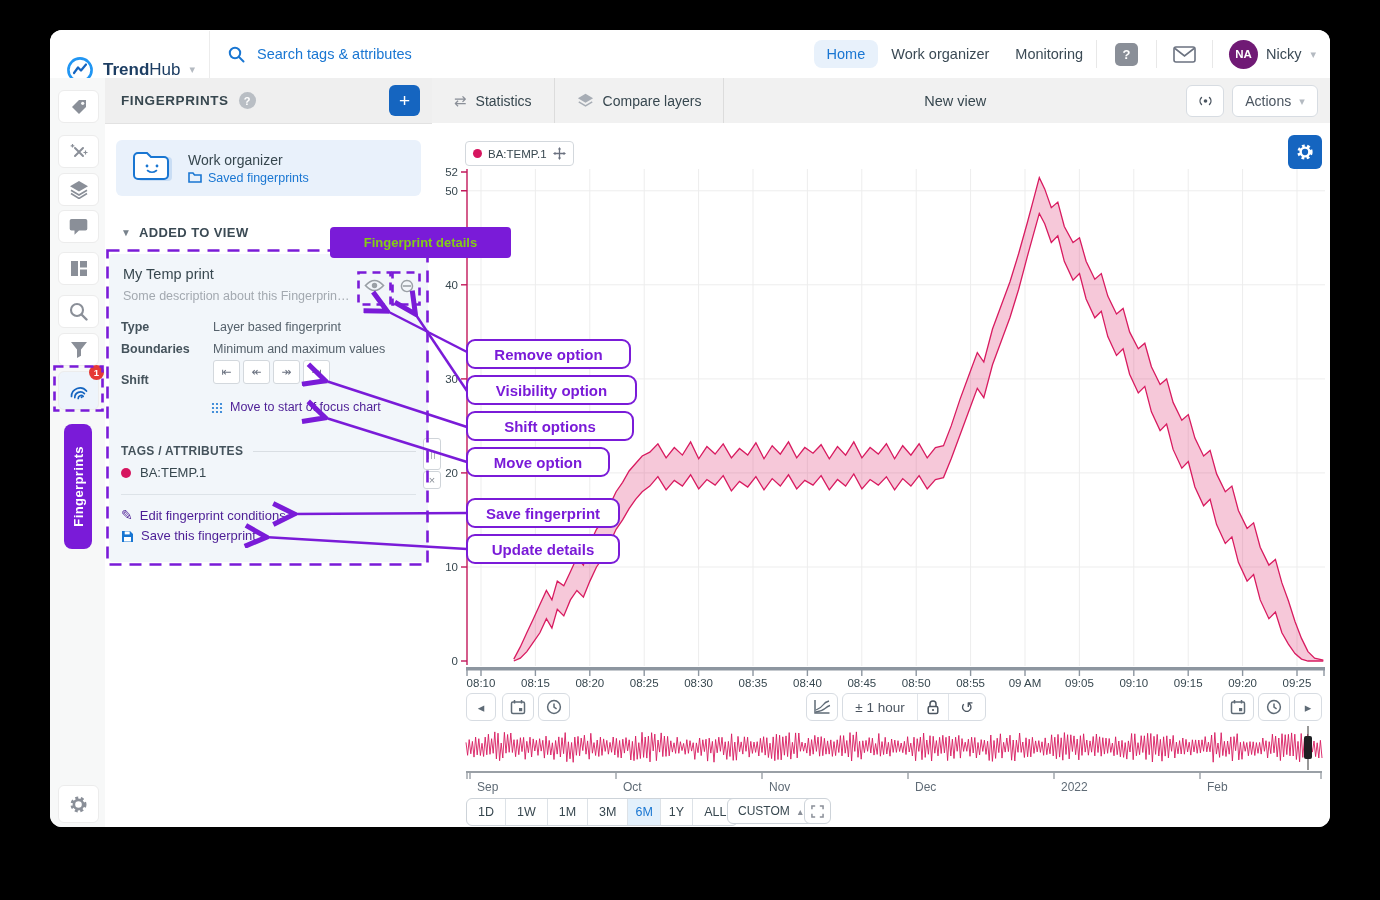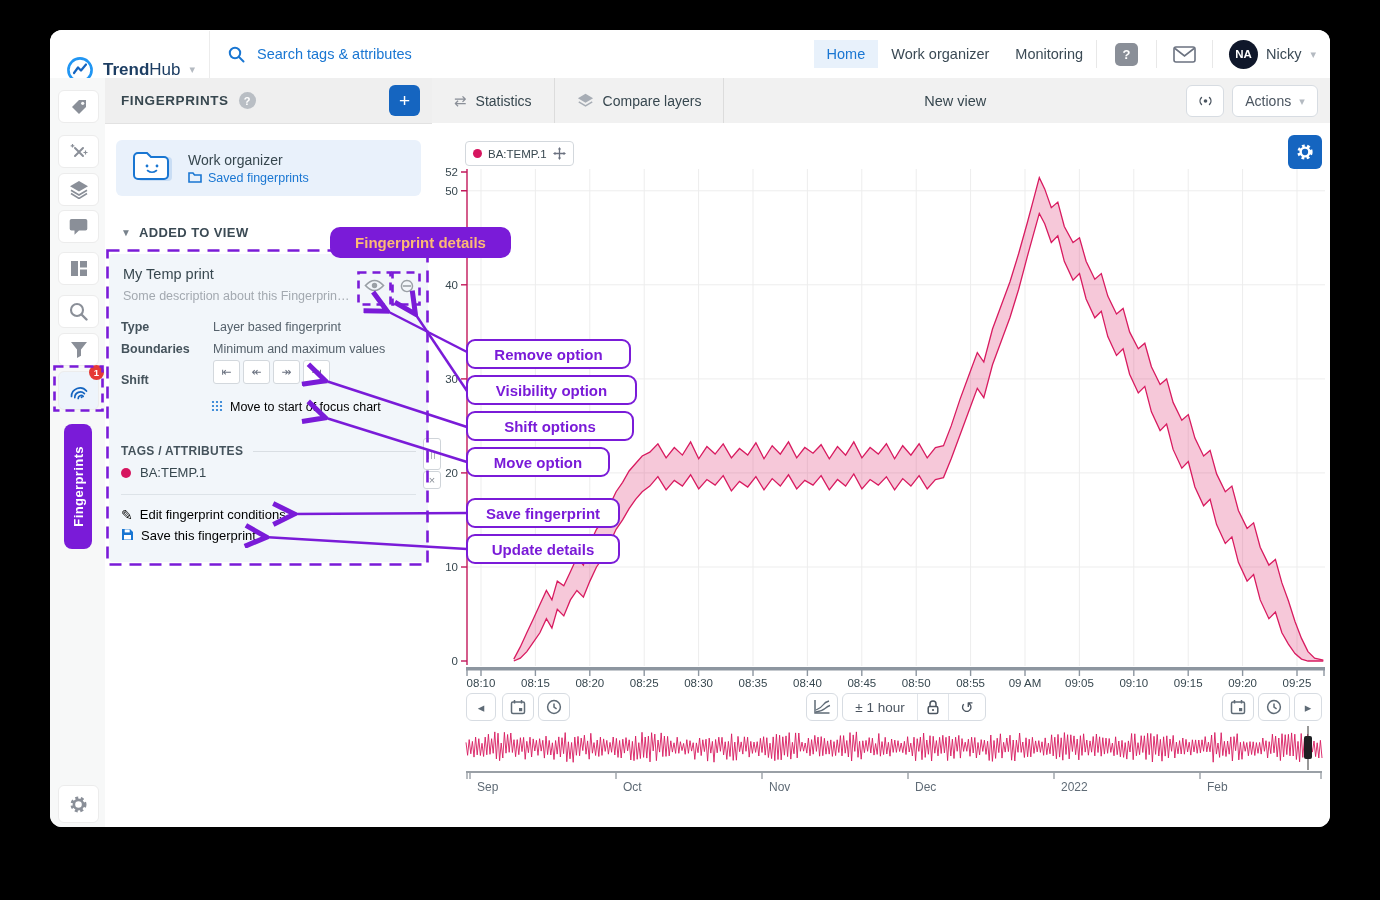"Home" .nav-link { border-radius: 0 -> 8px }
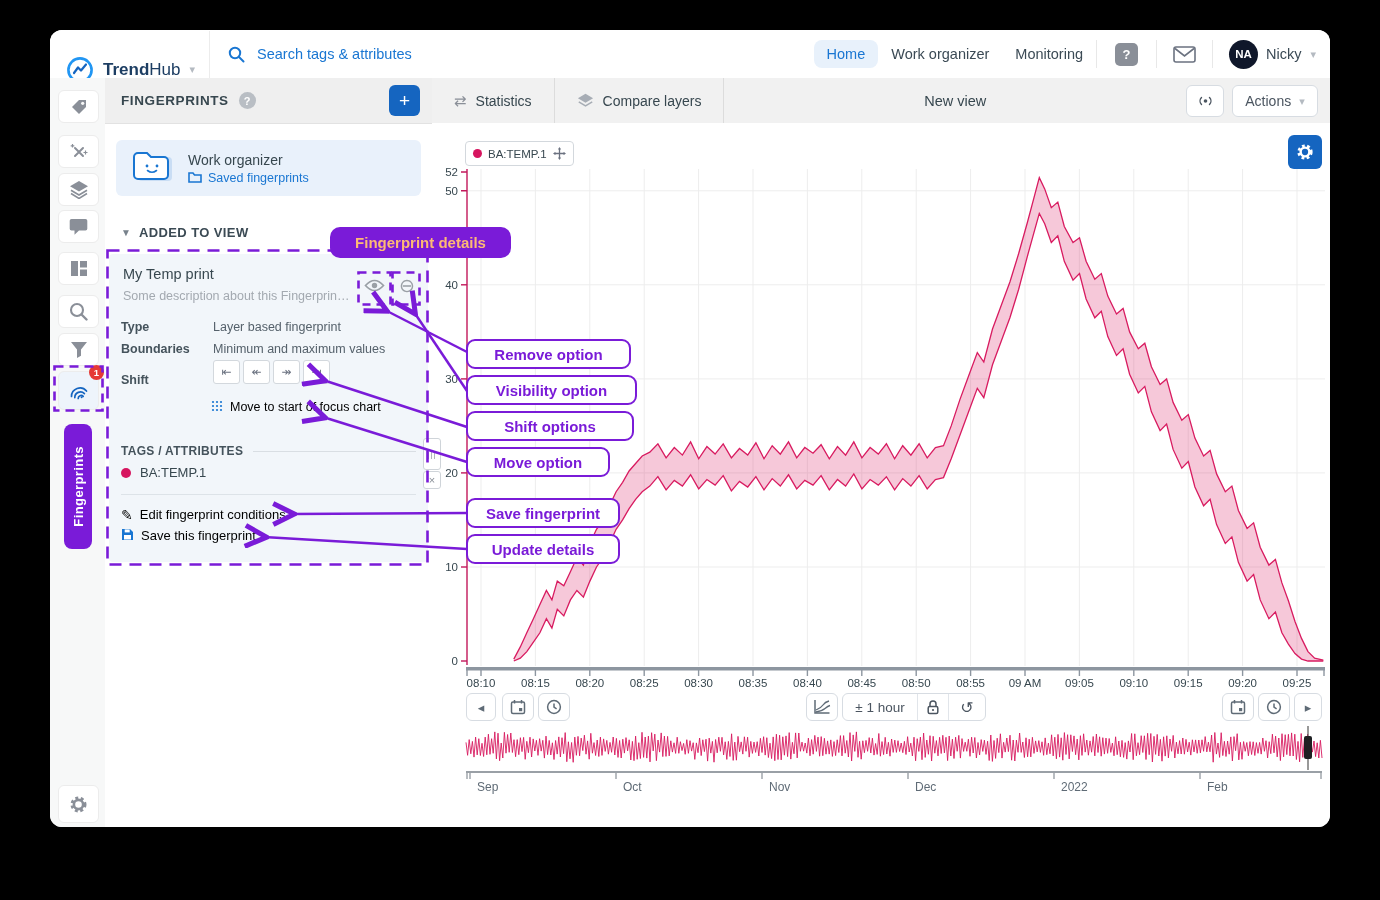"NA" #avatar { background: #0f172a -> #701a75 }
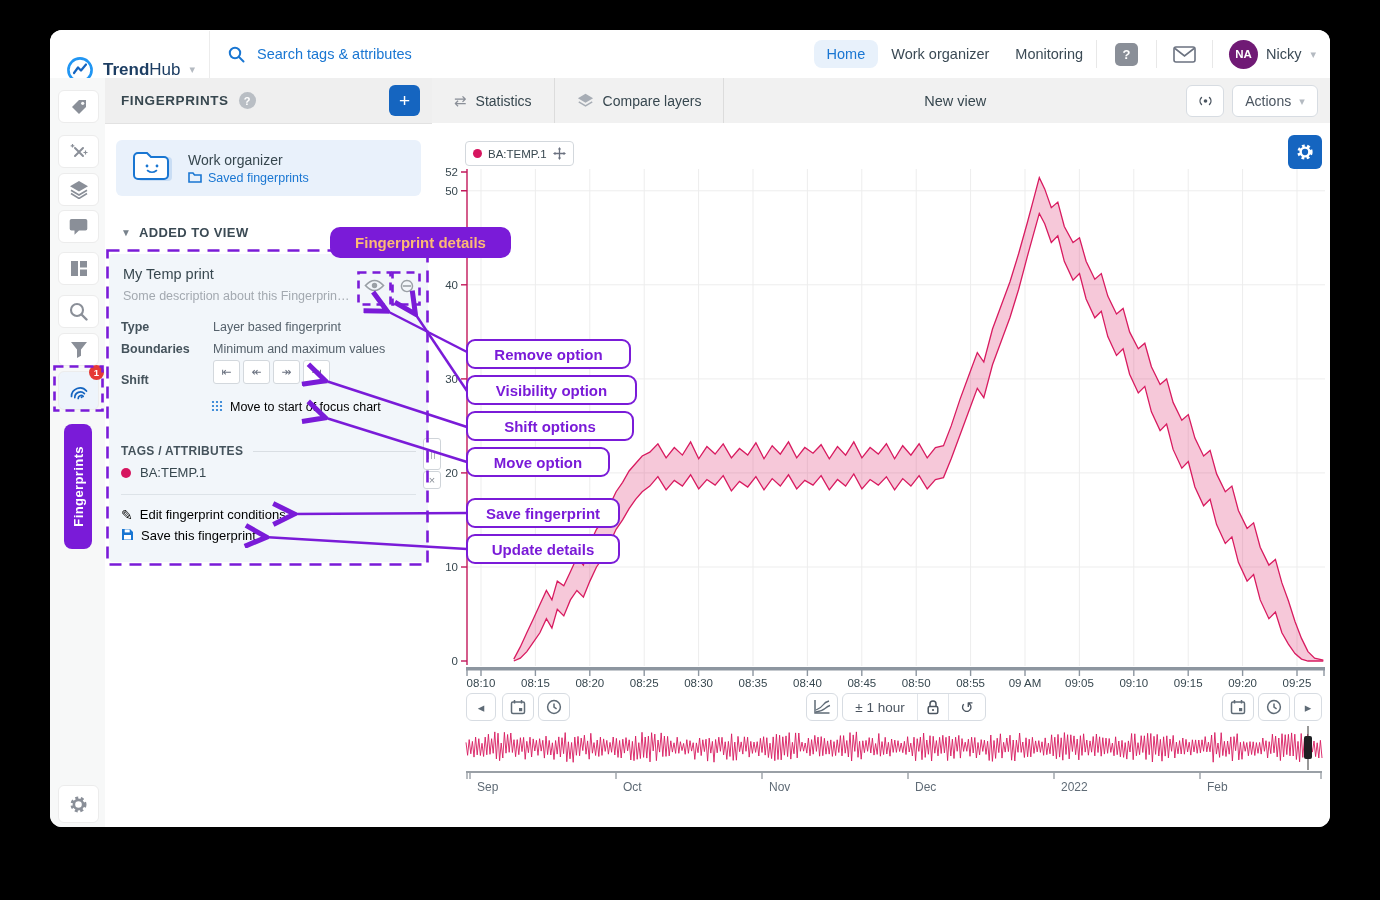"Fingerprint details" #ann-title { border-radius: 10px -> 4px; color: #fdba74 -> #84cc16; font-size: 15px -> 13px }
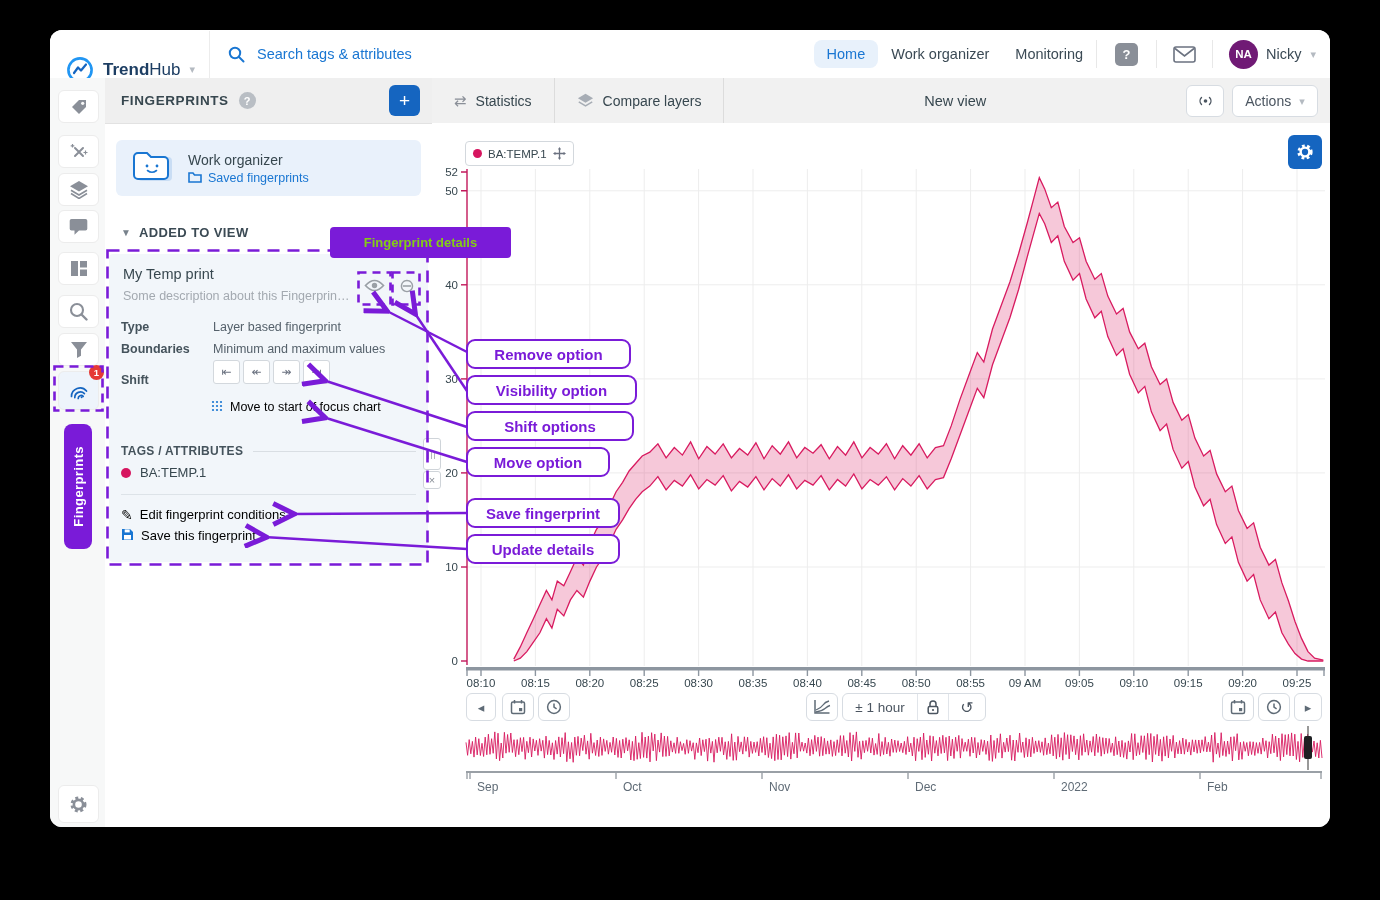"Move to start of focus" .blue-link { align-items: flex-start -> flex-end; color: #000000 -> #4c1d95 }
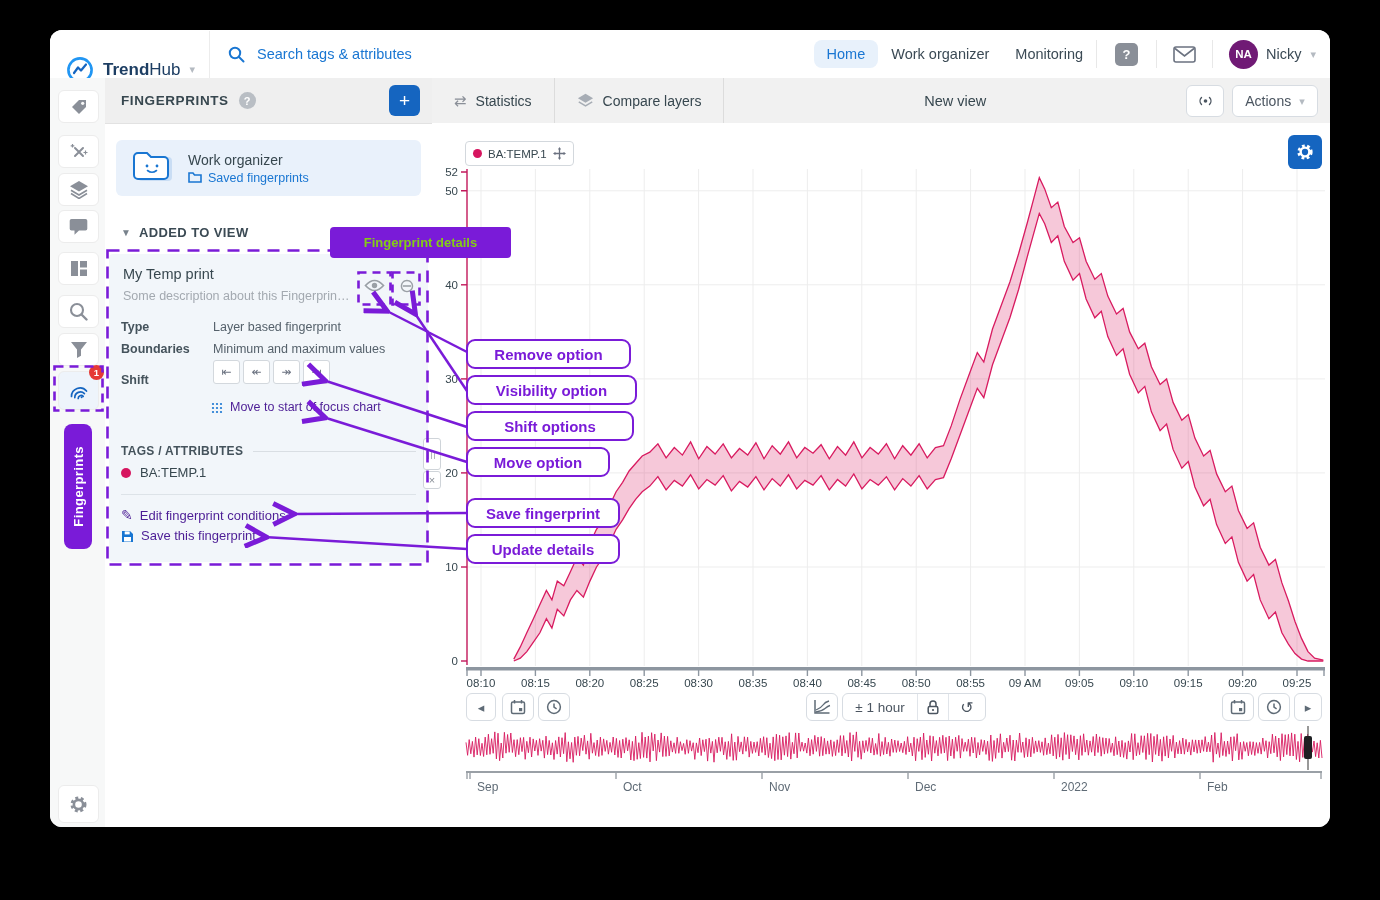"1D" div { html: none -> <div> <div> <div>1D</div> <div>1W</div> <div>1M</div> <div>3M</div> <div>6M</div> <div>1Y</div> <div>ALL</div> </div> <div> <span>CUSTOM</span> <span>▴</span> </div> <div> <svg> <path></path> </svg> </div> </div> }
